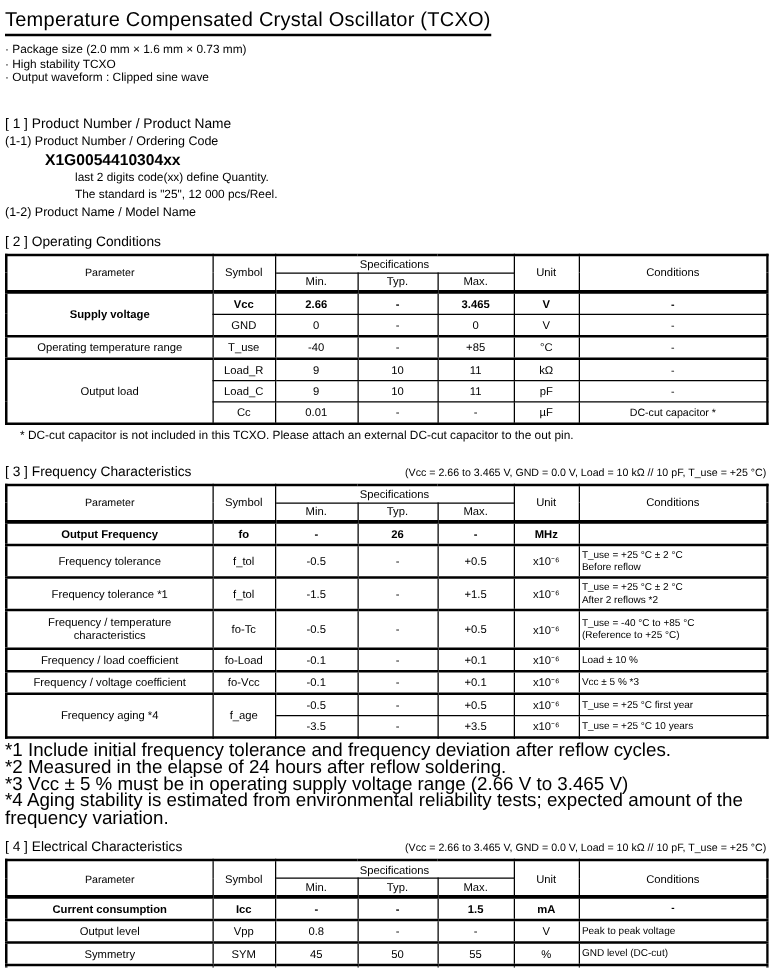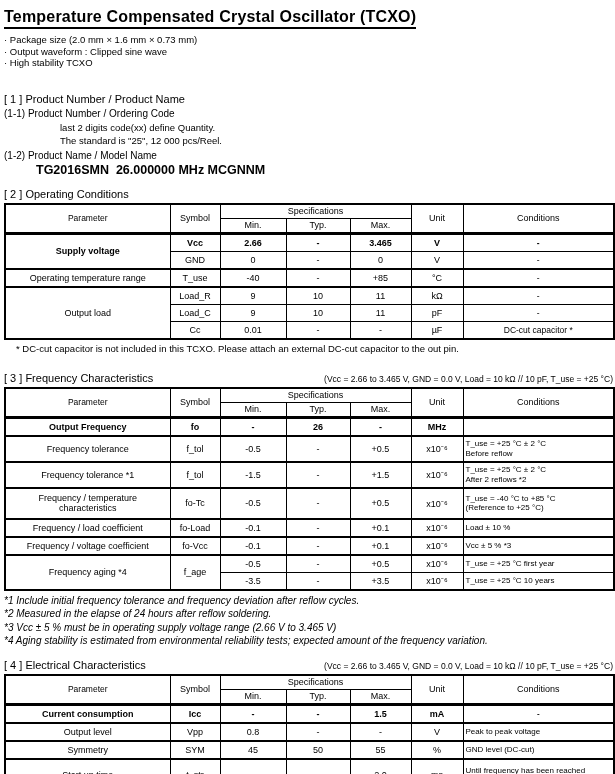"Temperature Compensated Crystal" .title { font-weight: bold -> normal }
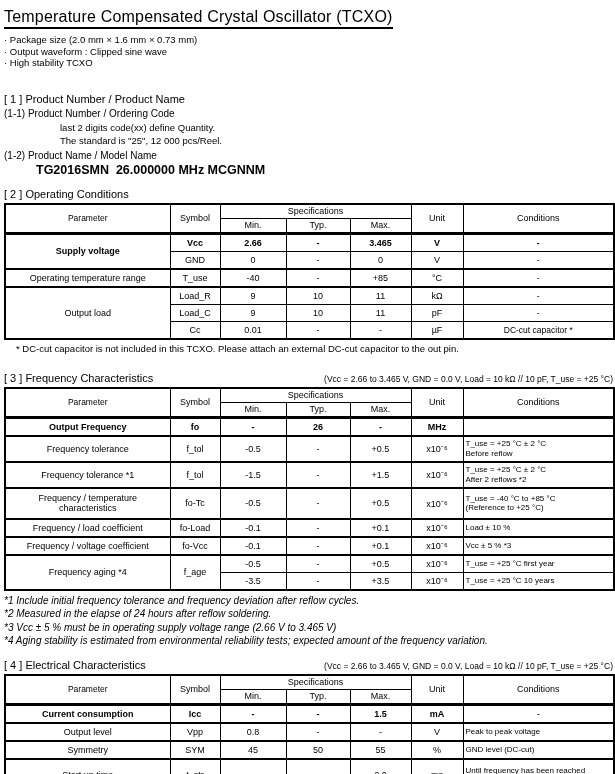"· Output waveform : Clipped" div.feature { order: before "· High stability TCXO" -> after "· High stability TCXO" }
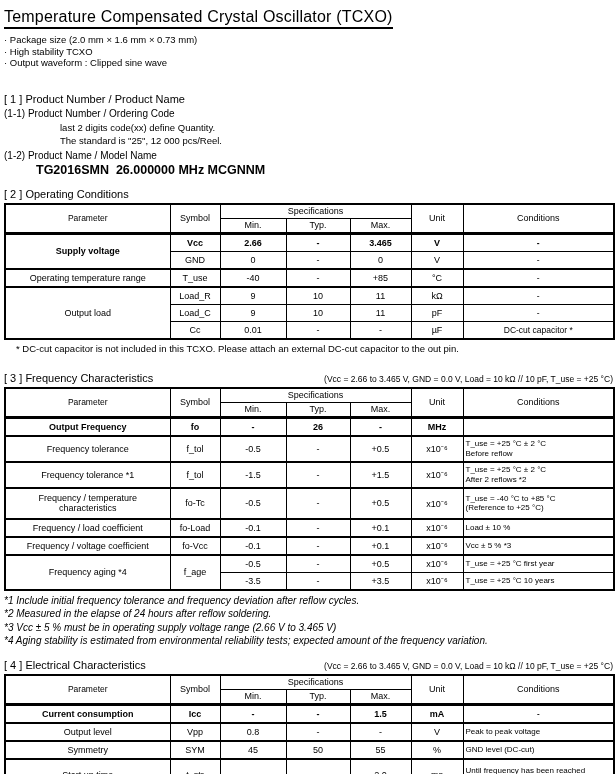"X1G0054410304xx" div.code-line { html: none -> <div>X1G0054410304xx</div> }
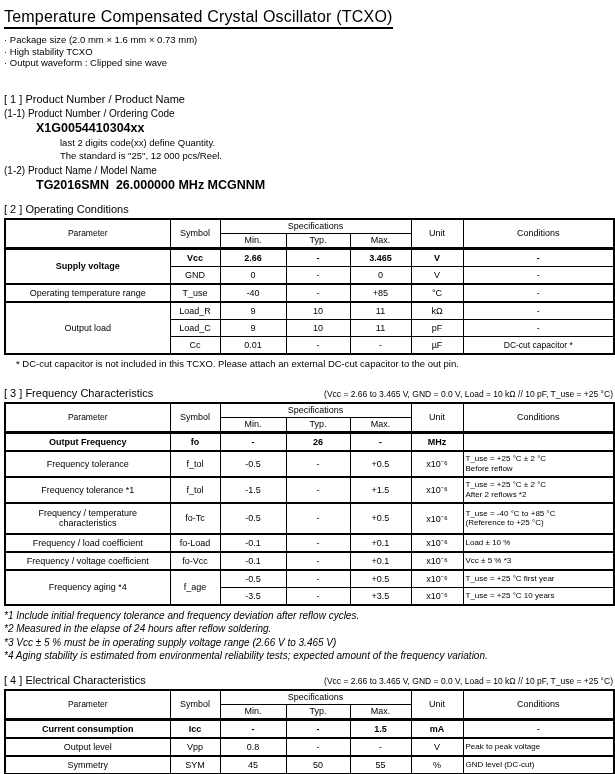"TG2016SMN 26.000000 MHz MCGNNM" div.code-line { html: <div>TG2016SMN 26.000000 MHz MCGNNM</div> -> none }
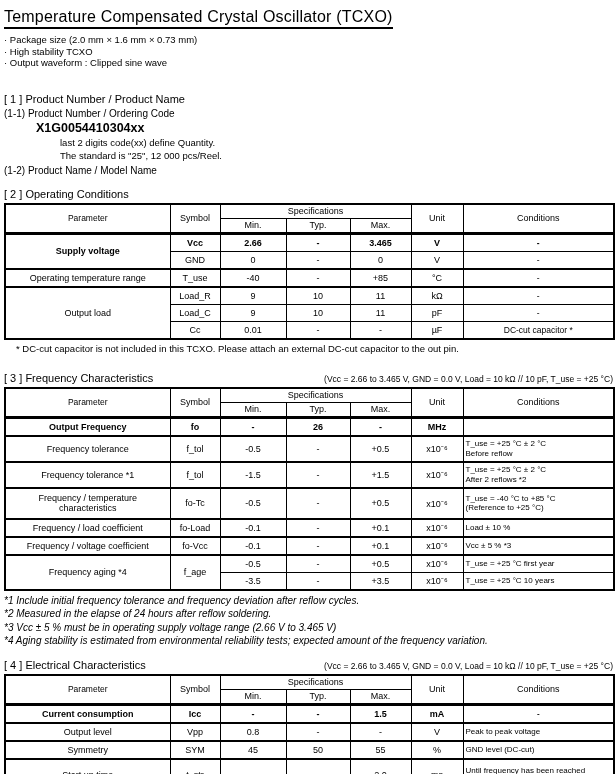"*1 Include initial frequency tolerance" .footnotes { font-size: 10px -> 15px; font-style: italic -> none }
